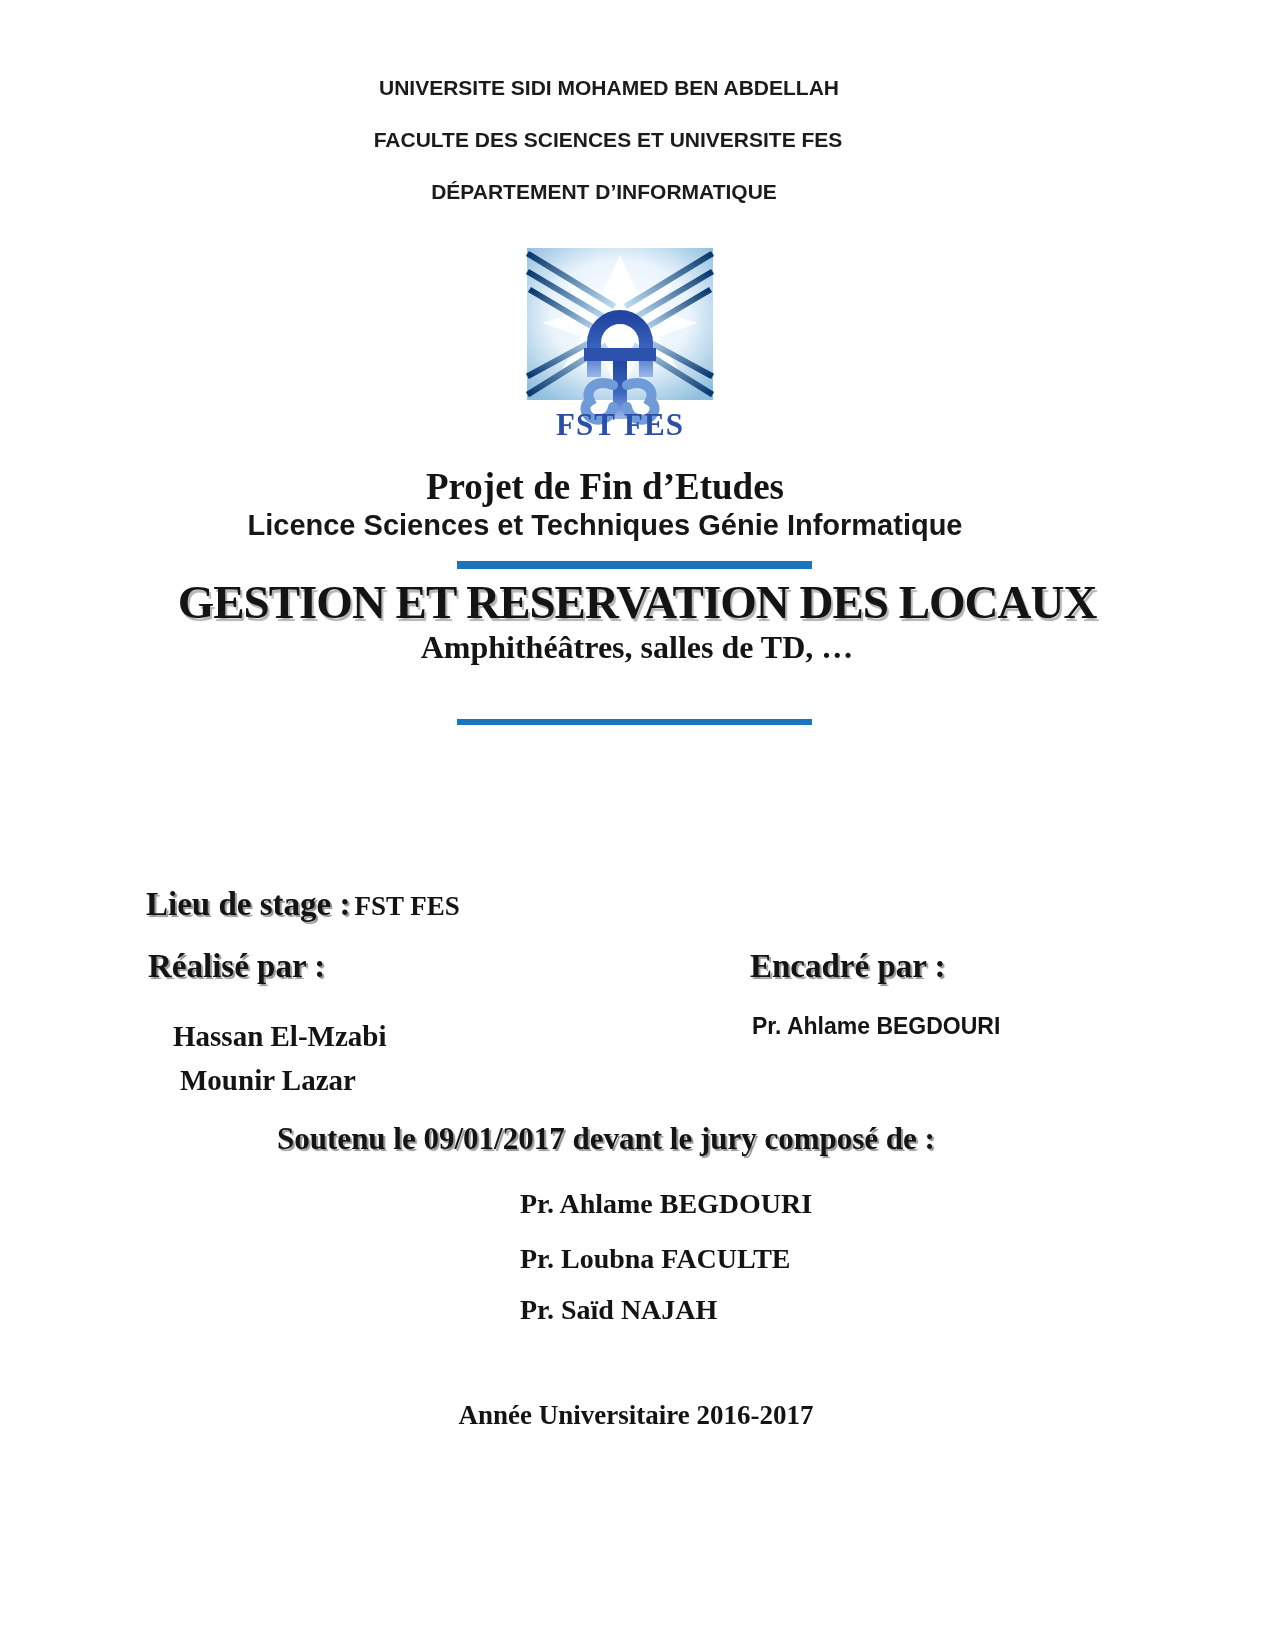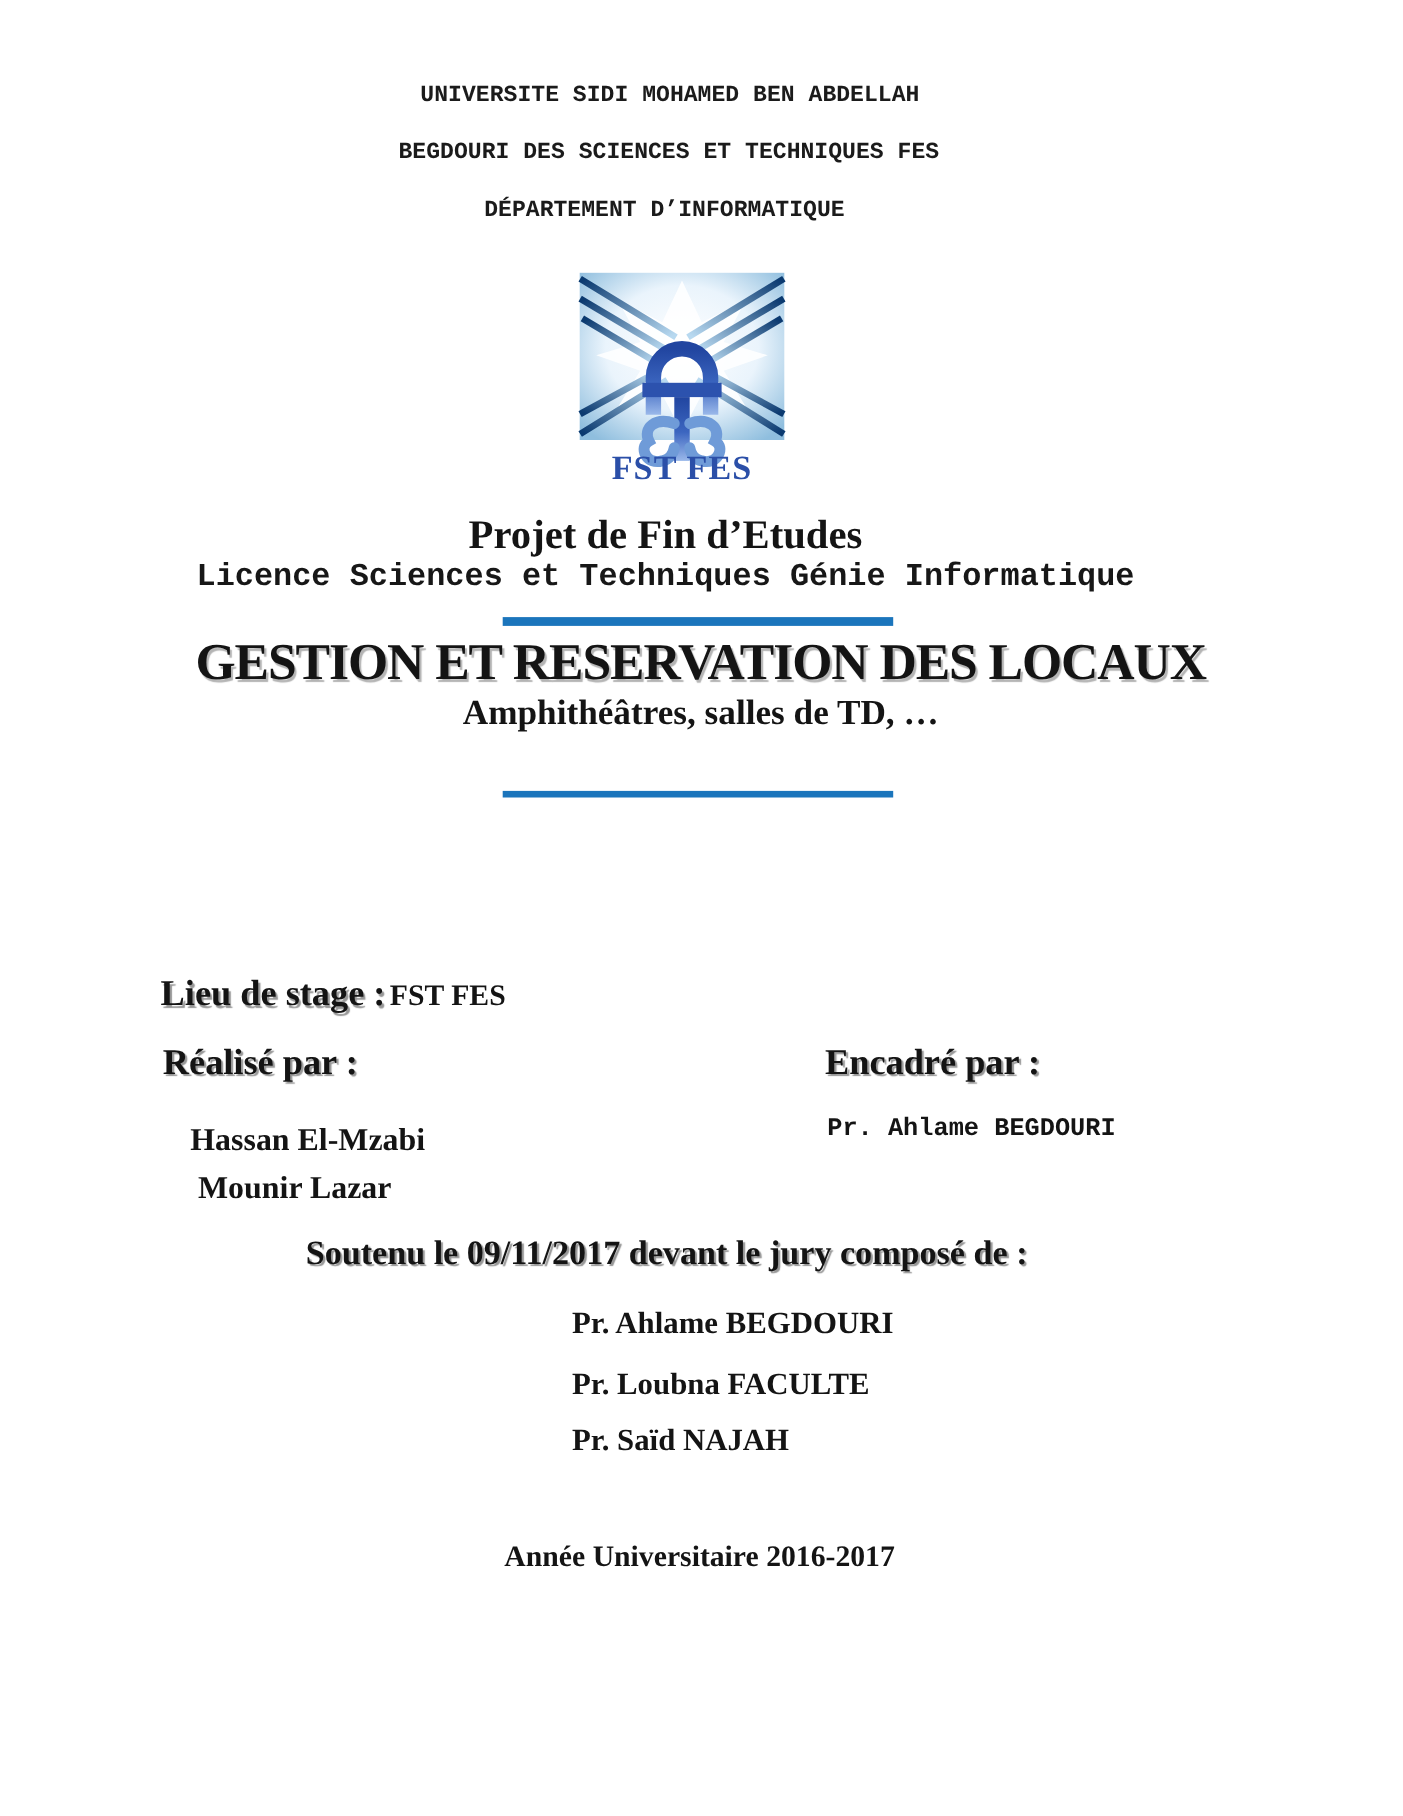"UNIVERSITE SIDI MOHAMED BEN ABDELLAH" .sans { font-family: Liberation Mono, monospace -> Liberation Sans, sans-serif }
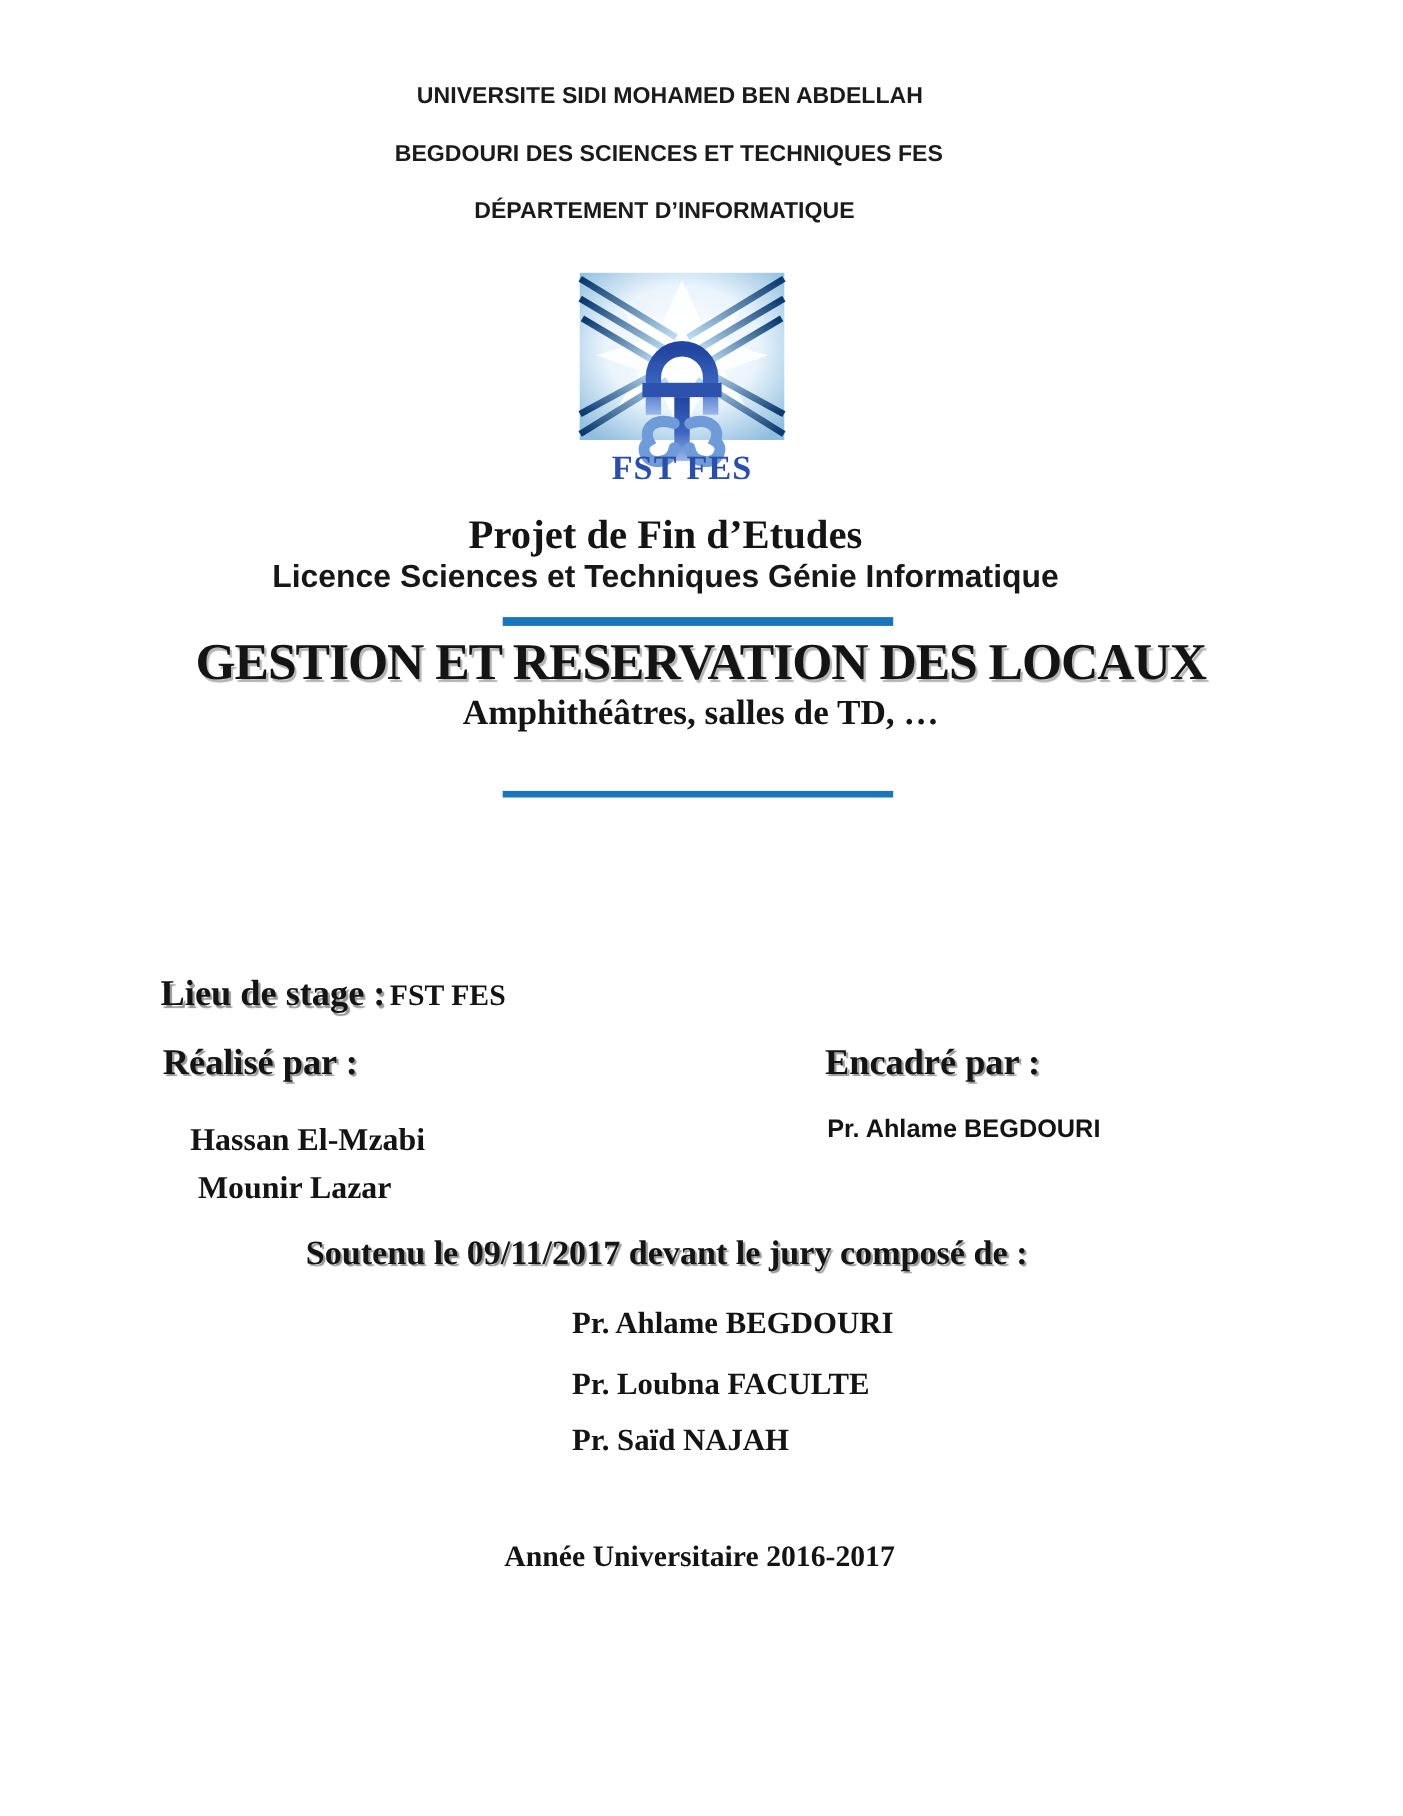"BEGDOURI DES SCIENCES ET TECHNIQUES" div.abs { text: BEGDOURI DES SCIENCES ET TECHNIQUES -> FACULTE DES SCIENCES ET UNIVERSITE }
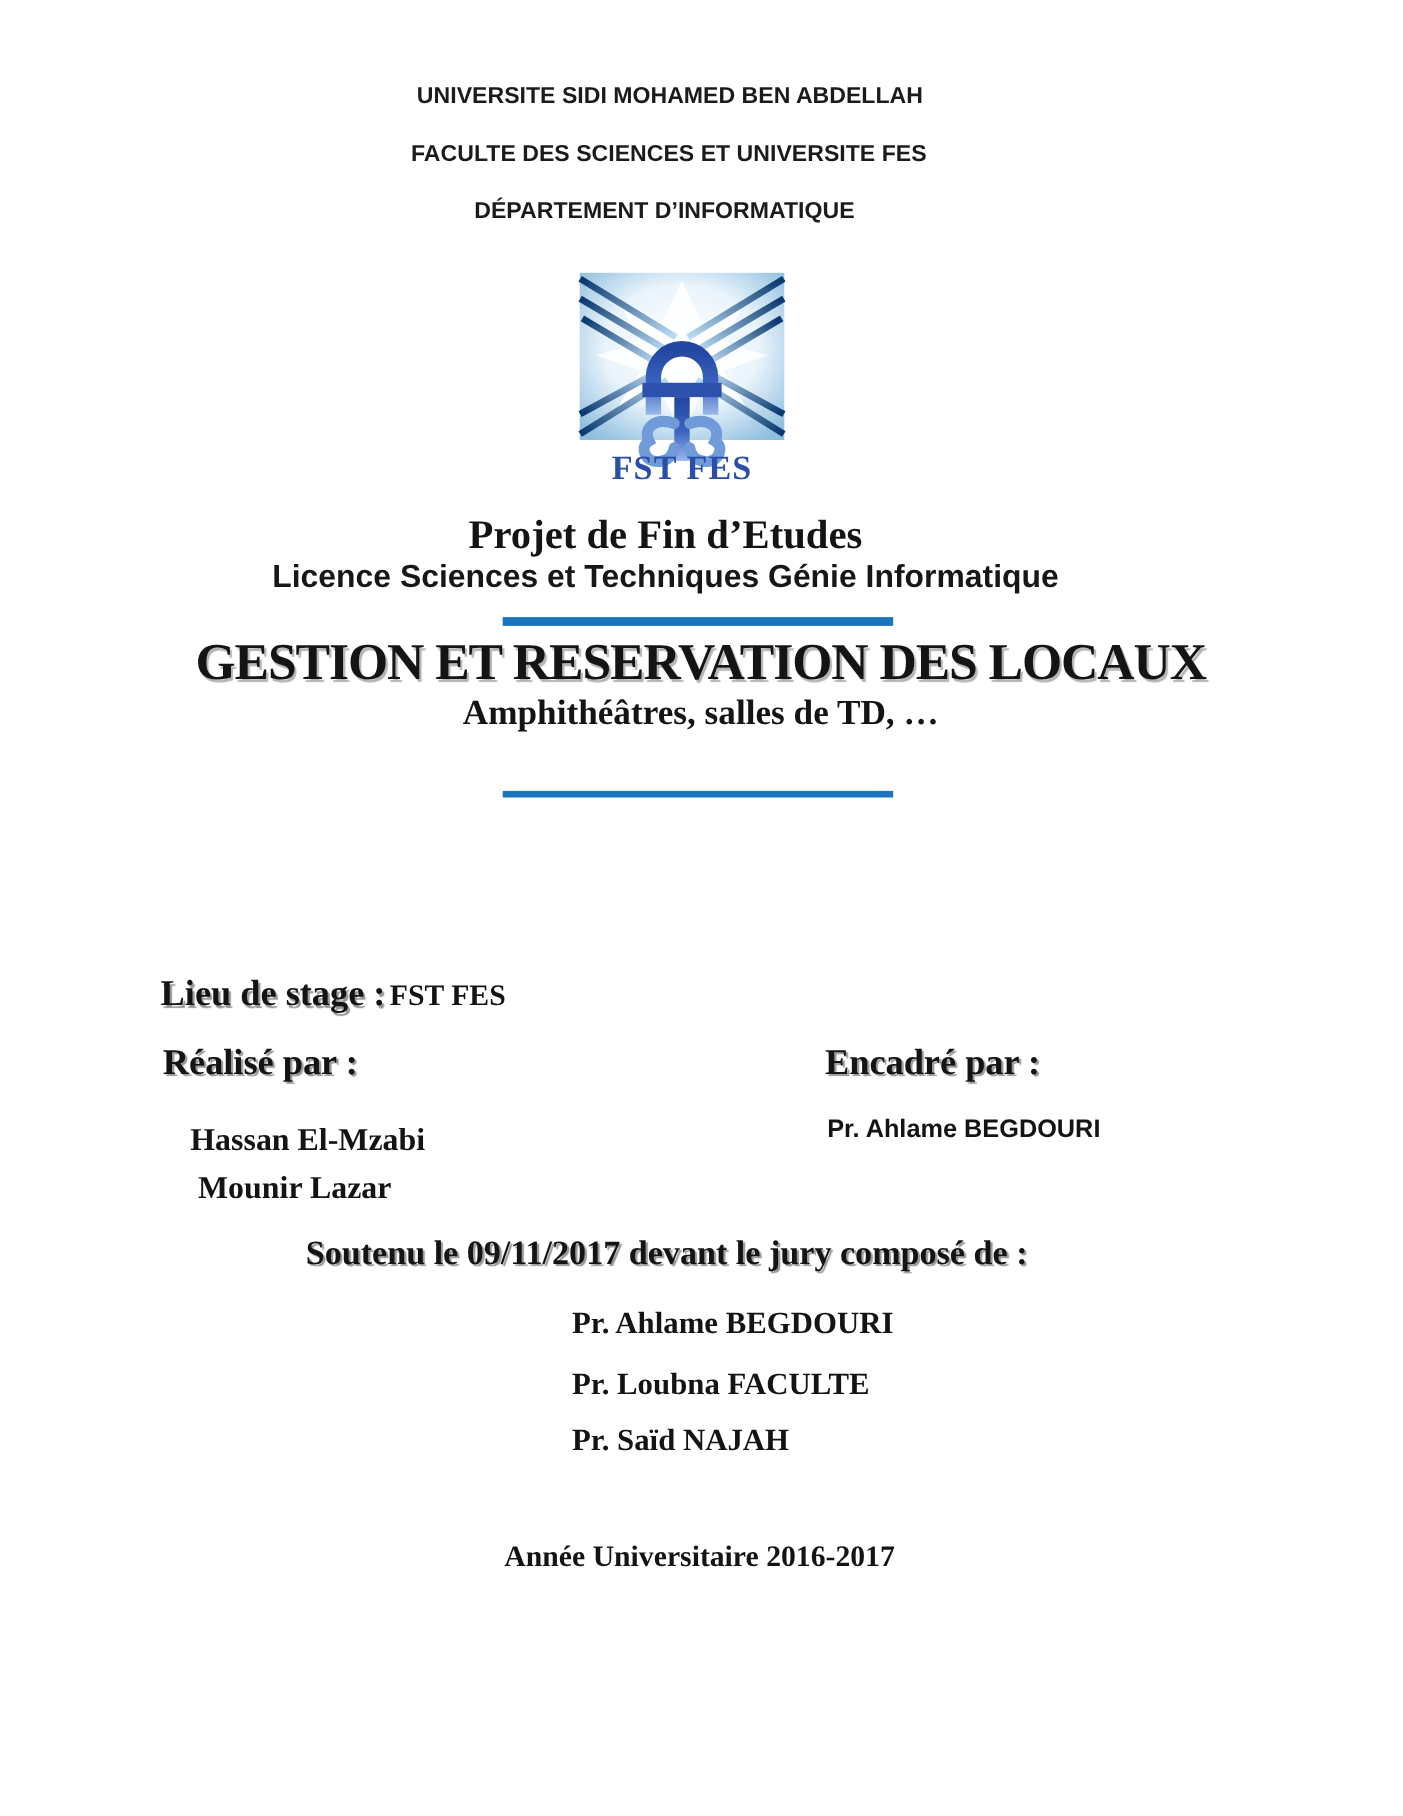"Soutenu le 09/11/2017 devant le" div.abs { text: 09/11/2017 -> 09/01/2017 }
